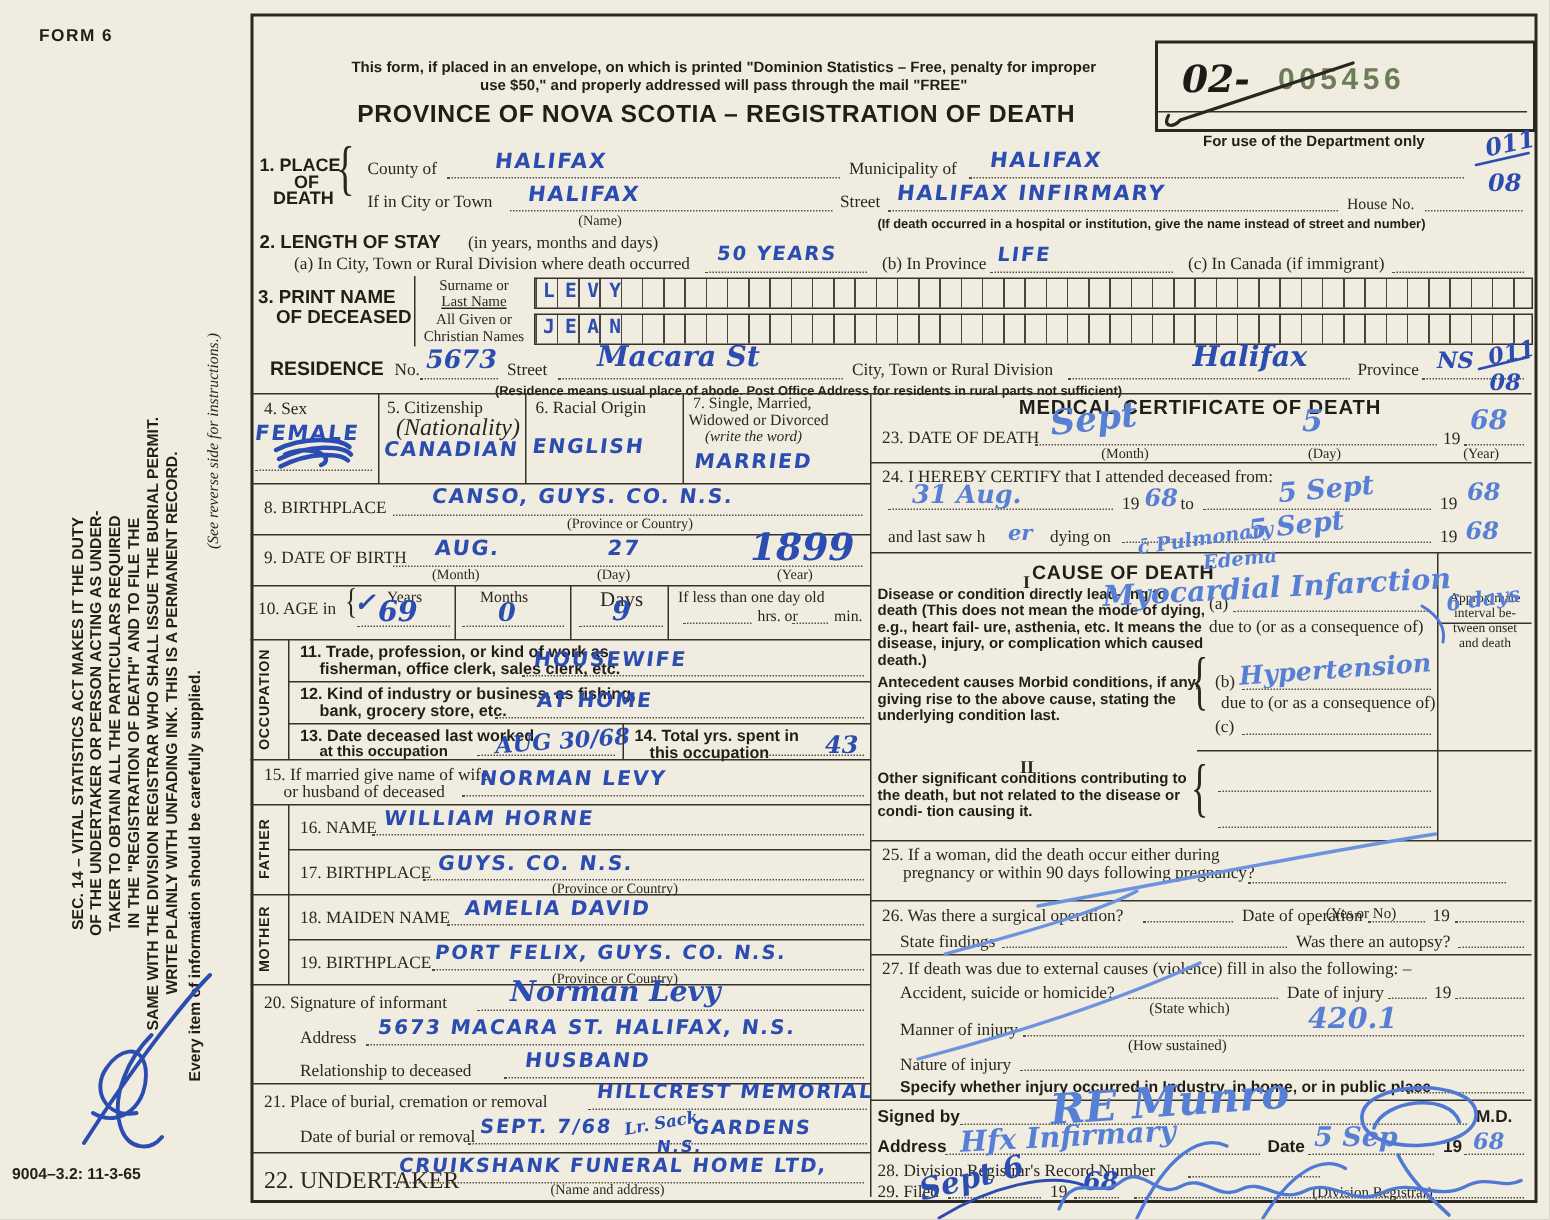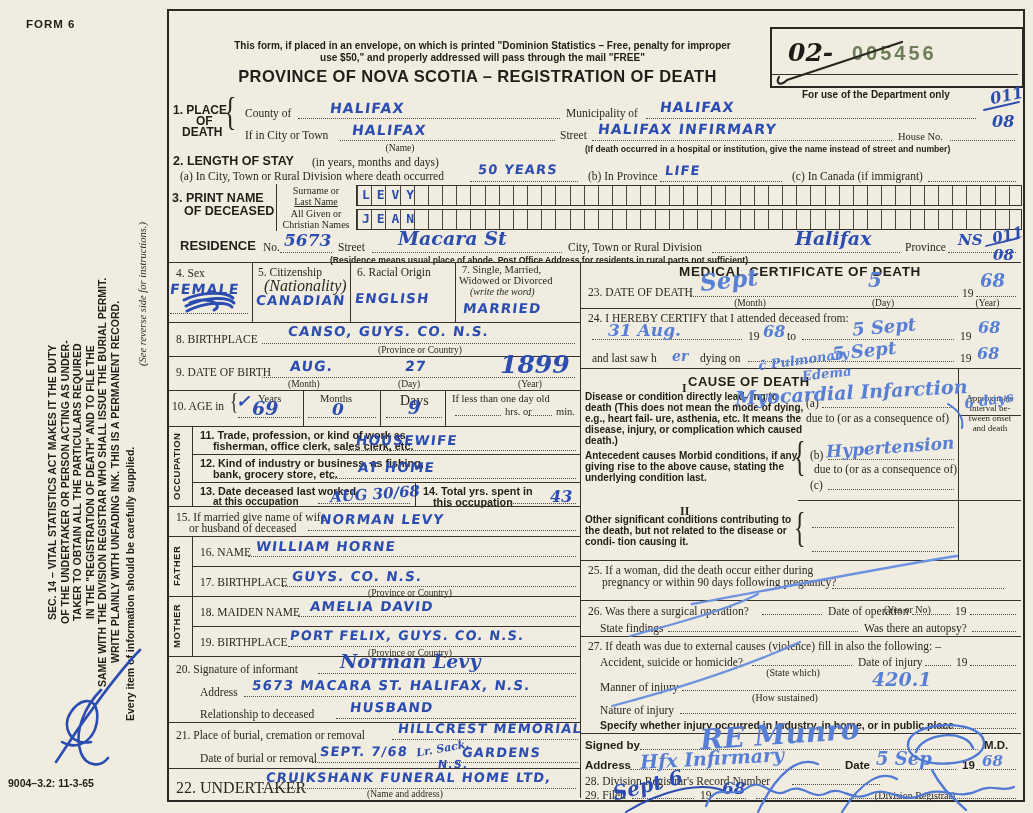"(a) In City, Town or" div.e { left: 180px -> 196px }
